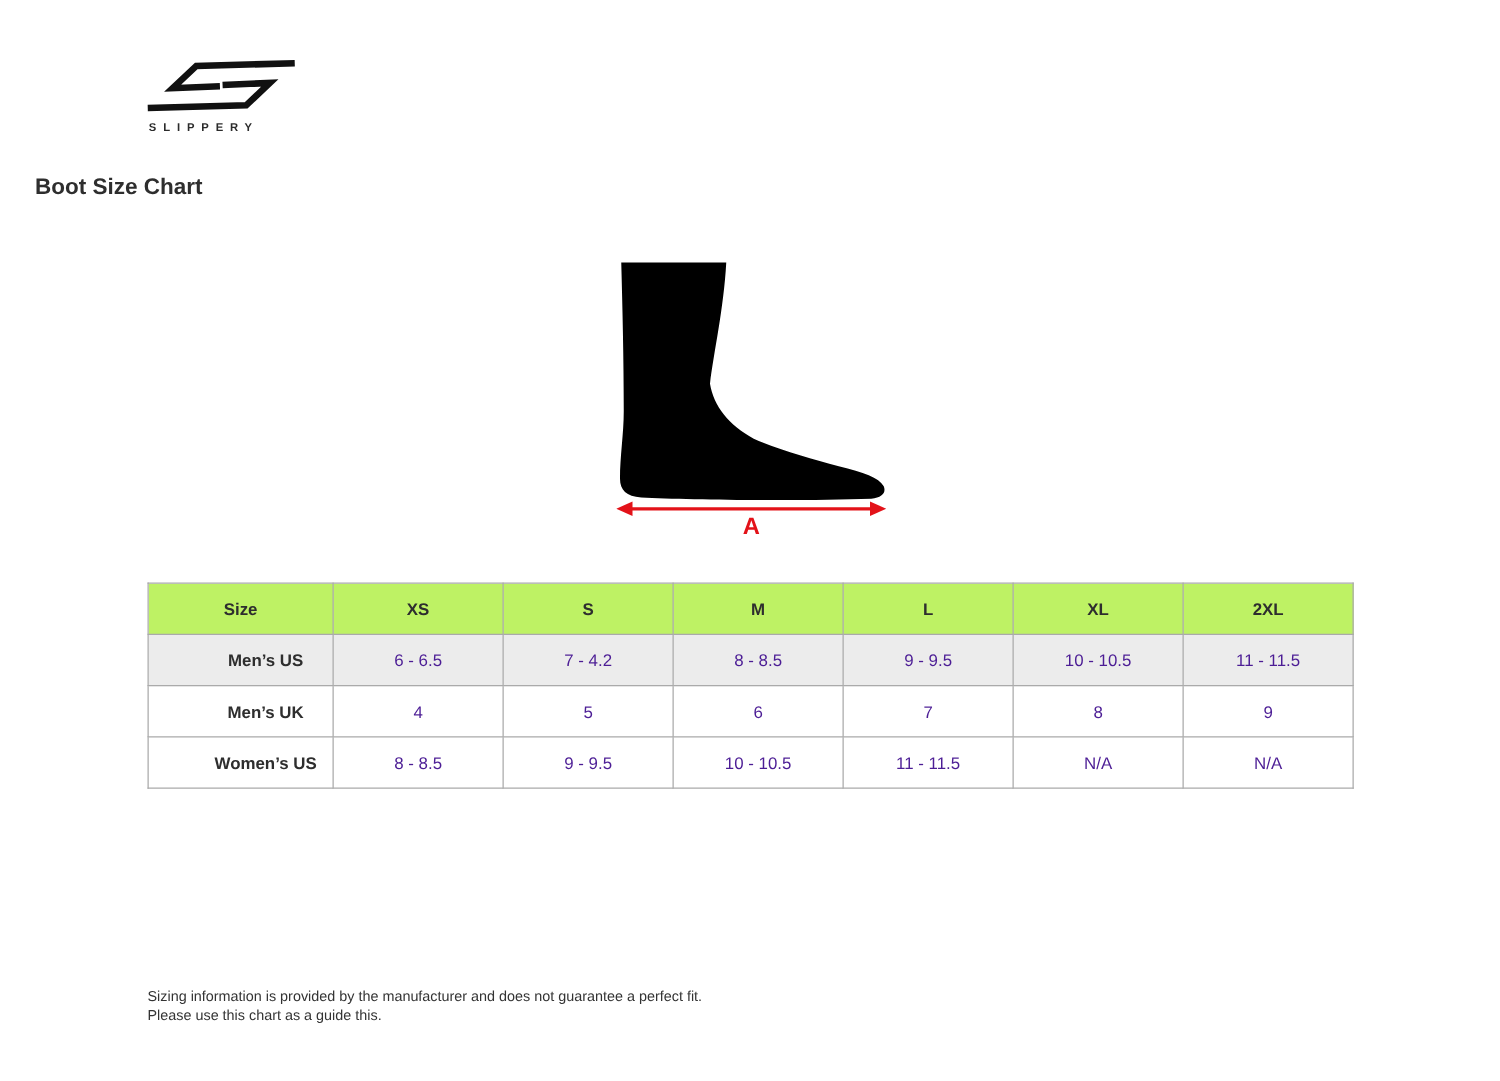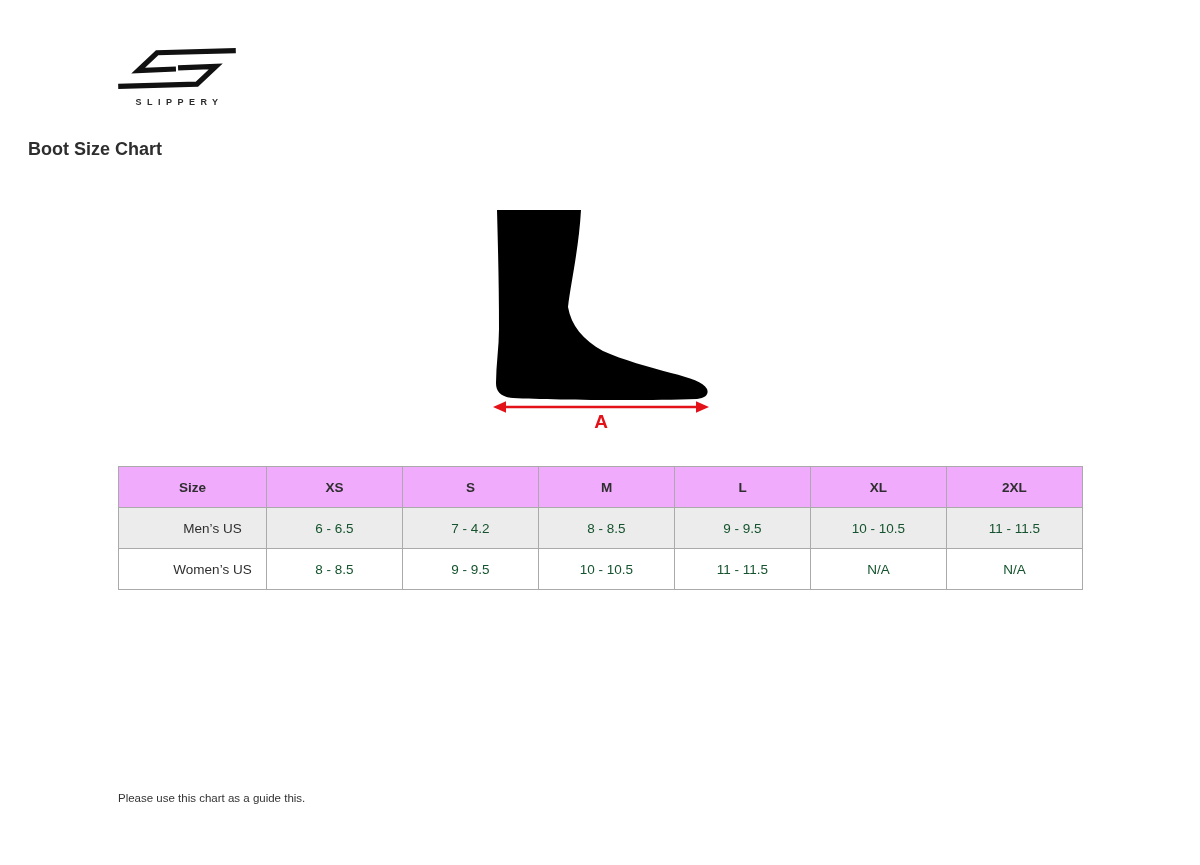"SLIPPERY" .logo { text-align: center -> none }
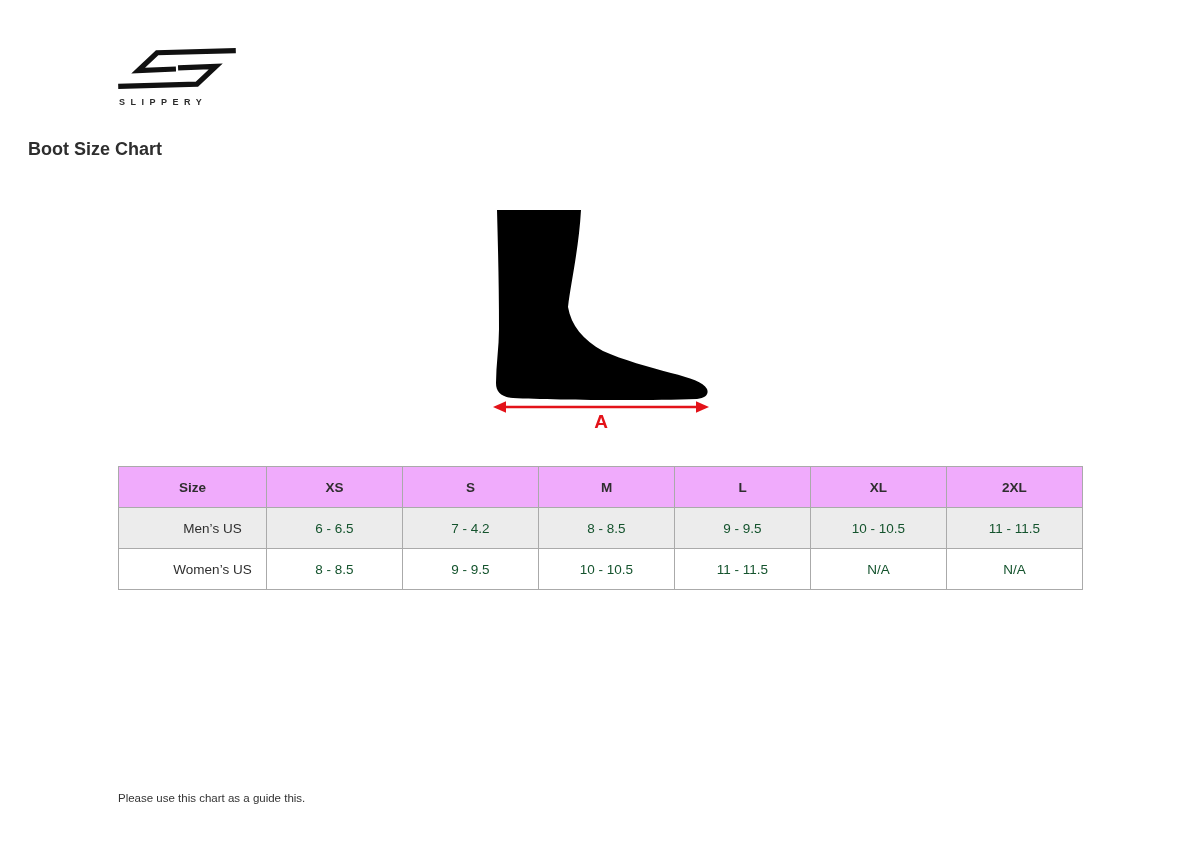"Size" table.size-chart thead th { background: #f0abfc -> #bef264 }
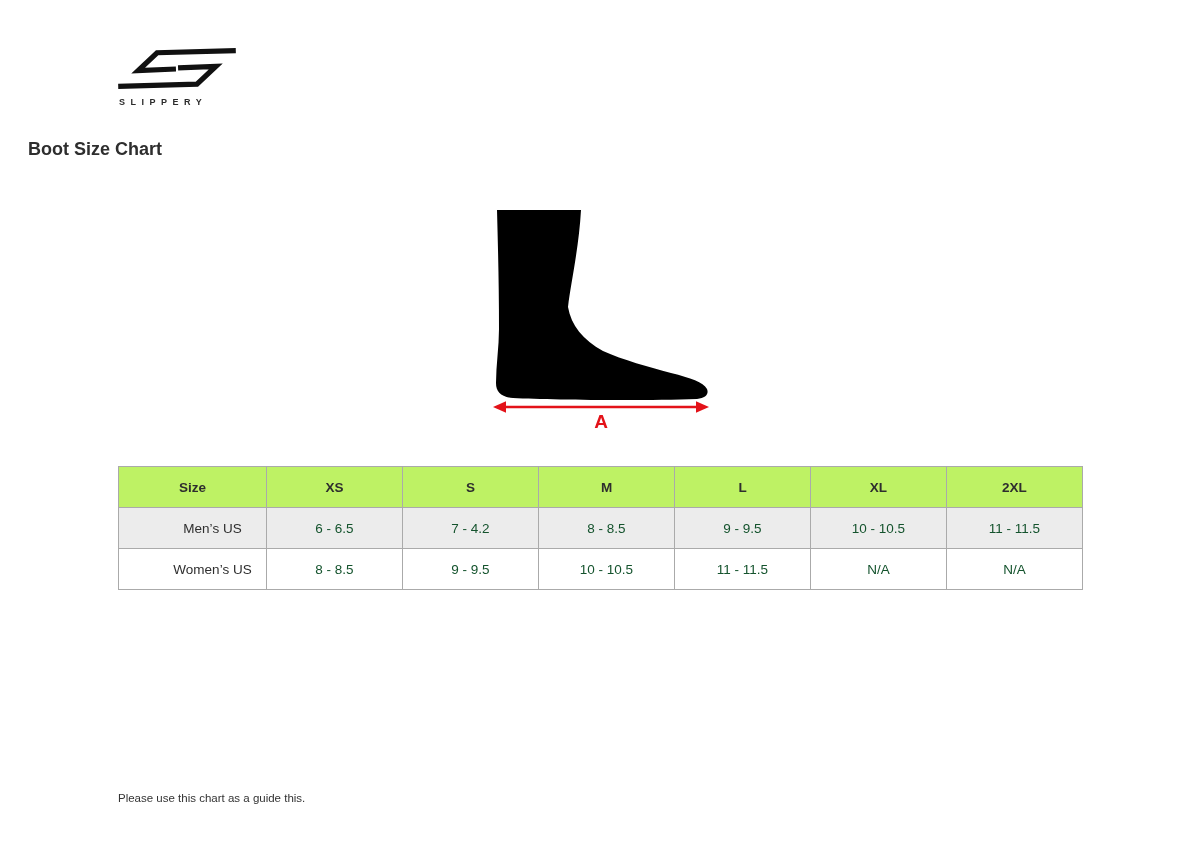"Men’s US" table.size-chart tbody th { font-weight: normal -> bold }
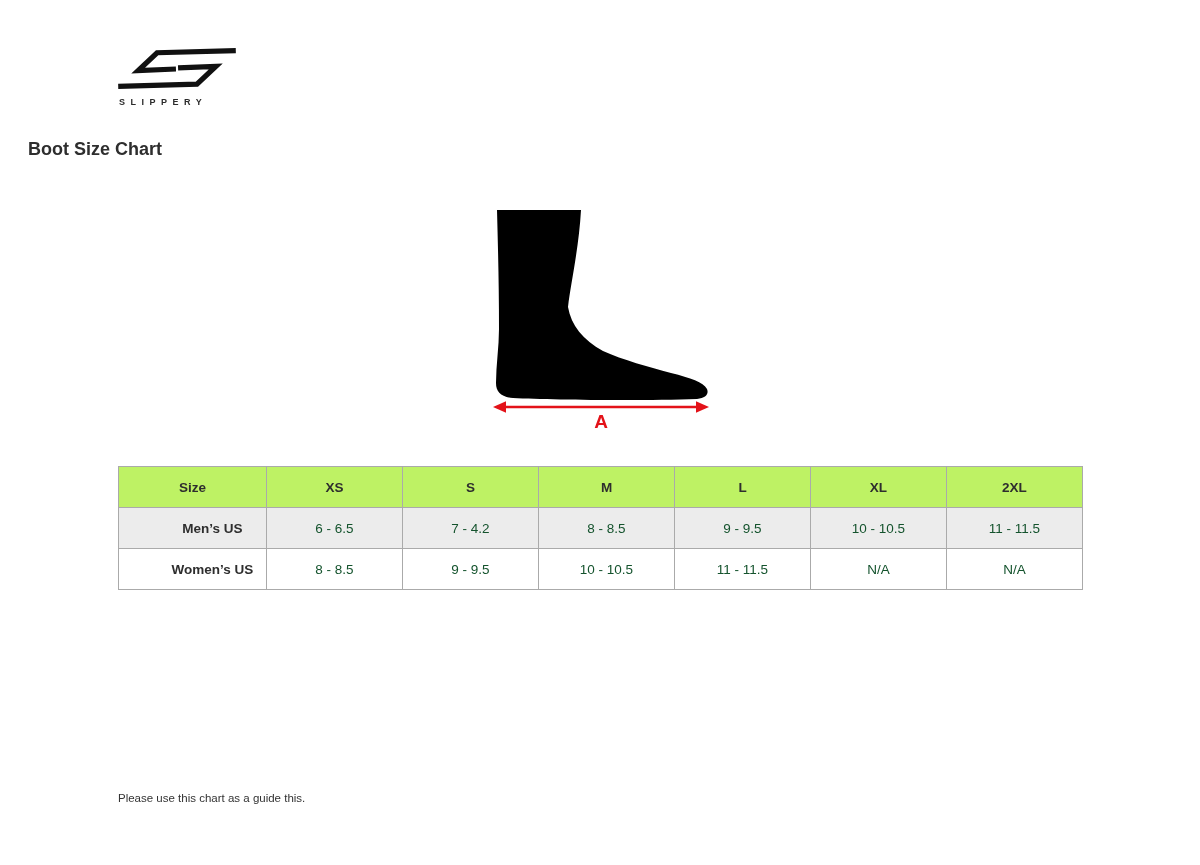"6 - 6.5" table.size-chart th, table.size-chart td { color: #14532d -> #4c1d95 }
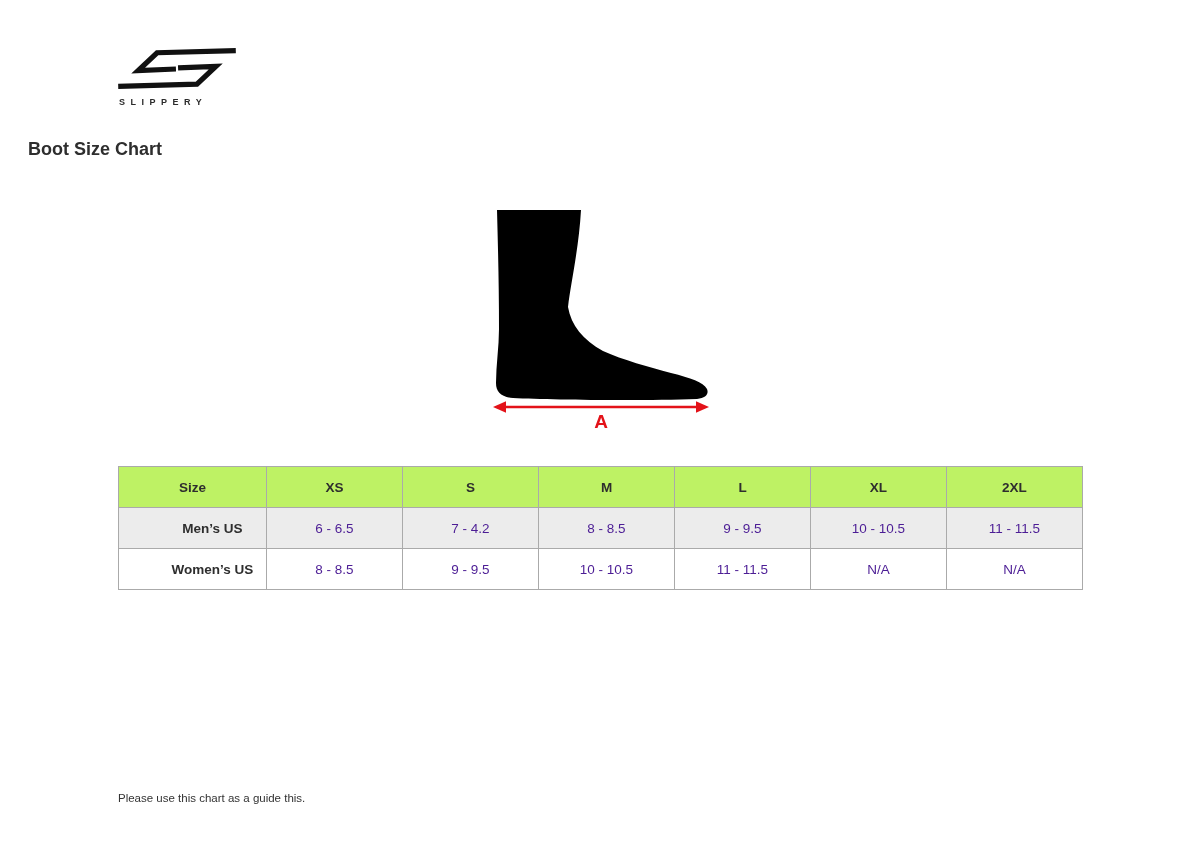"Men’s UK" tr { html: none -> <tr> <th>Men’s UK</th> <td>4</td> <td>5</td> <td>6</td> <td>7</td> <td>8</td> <td>9</td> </tr> }
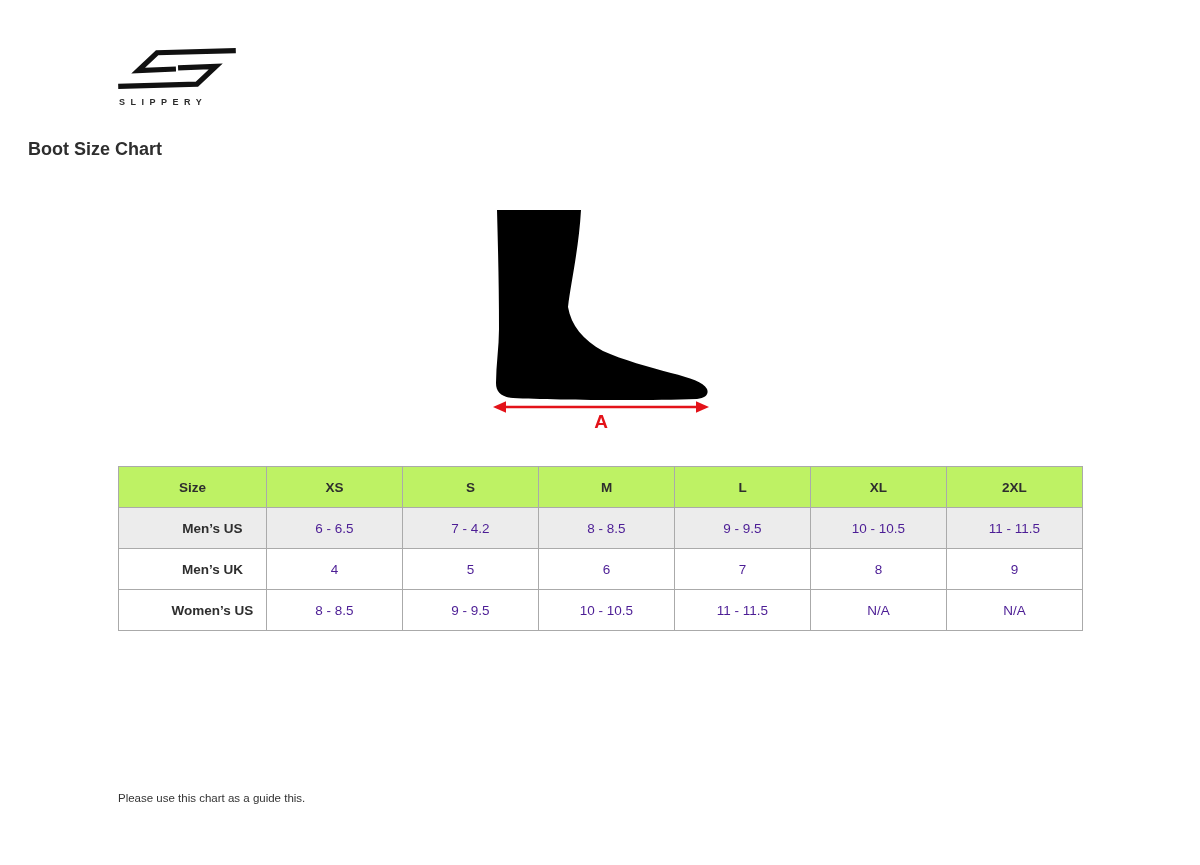"Sizing information is provided by" div { html: none -> <div>Sizing information is provided by the manufacturer and does not guarantee a perfect fit.</div> }
